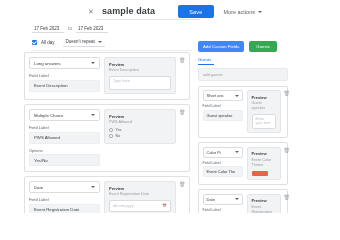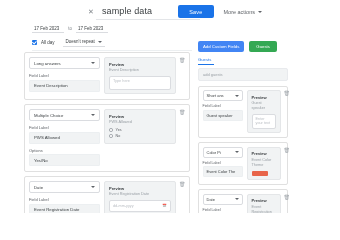"sample data" .doc-title { font-weight: none -> bold }
